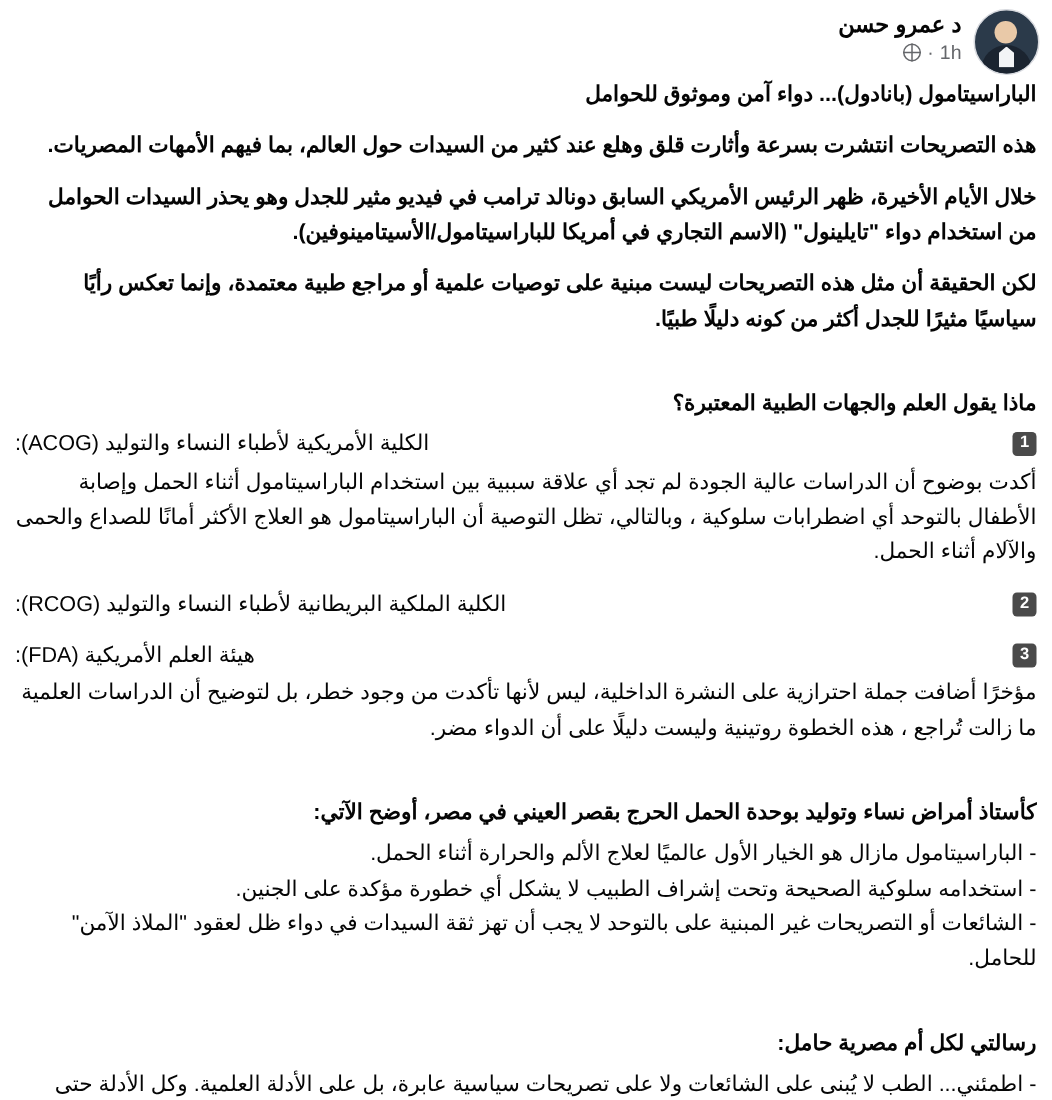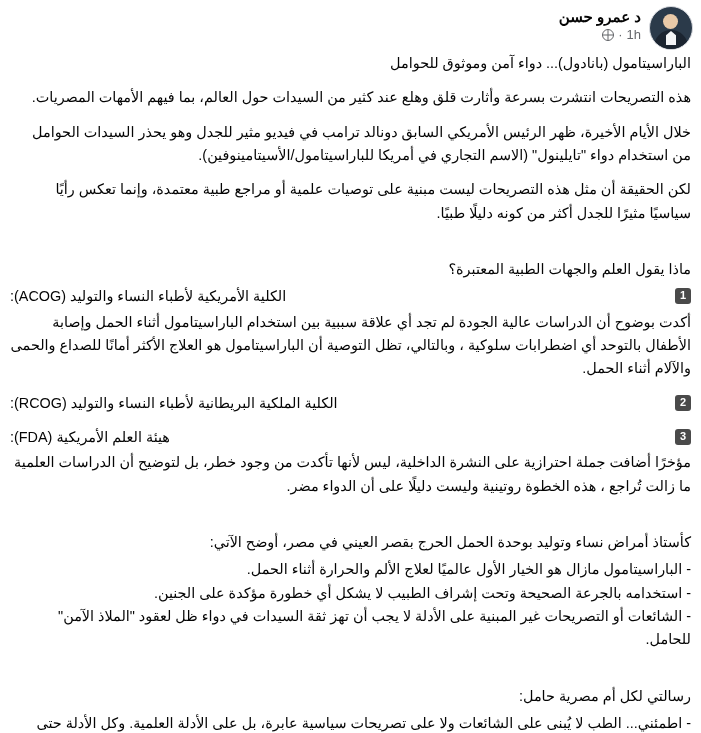"الباراسيتامول (بانادول)... دواء آمن" .para { font-weight: none -> bold }
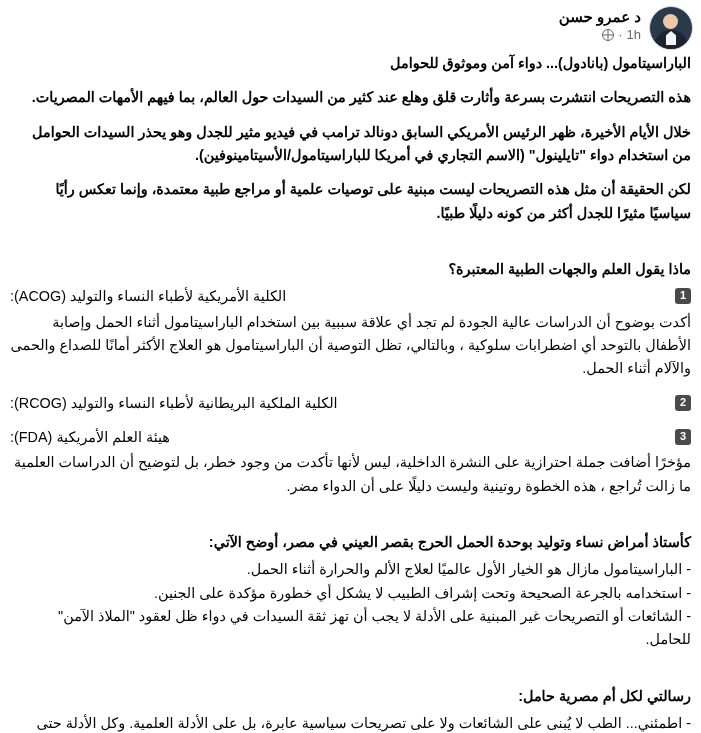"- استخدامه بالجرعة الصحيحة وتحت" p.line { text: بالجرعة -> سلوكية }
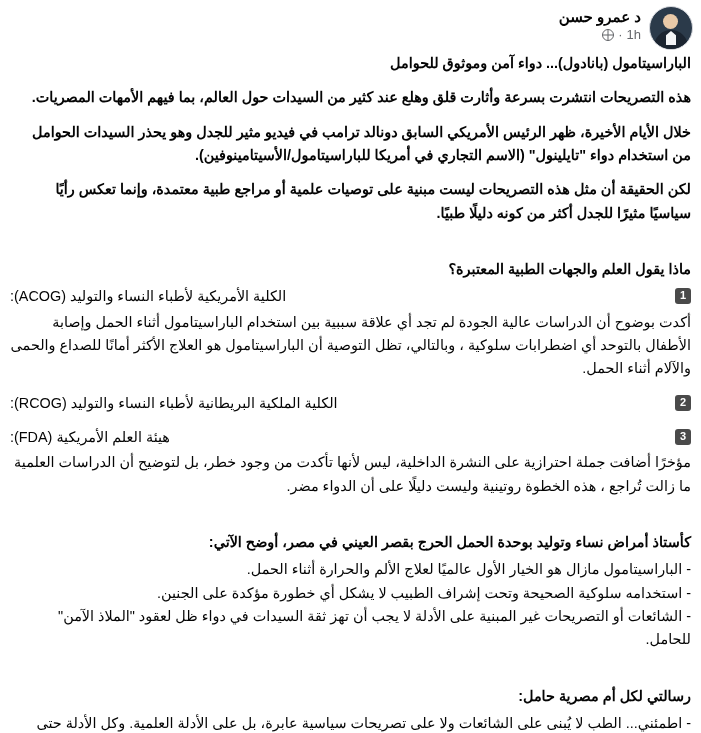"- الشائعات أو التصريحات غير" p.line { text: الأدلة -> بالتوحد }
